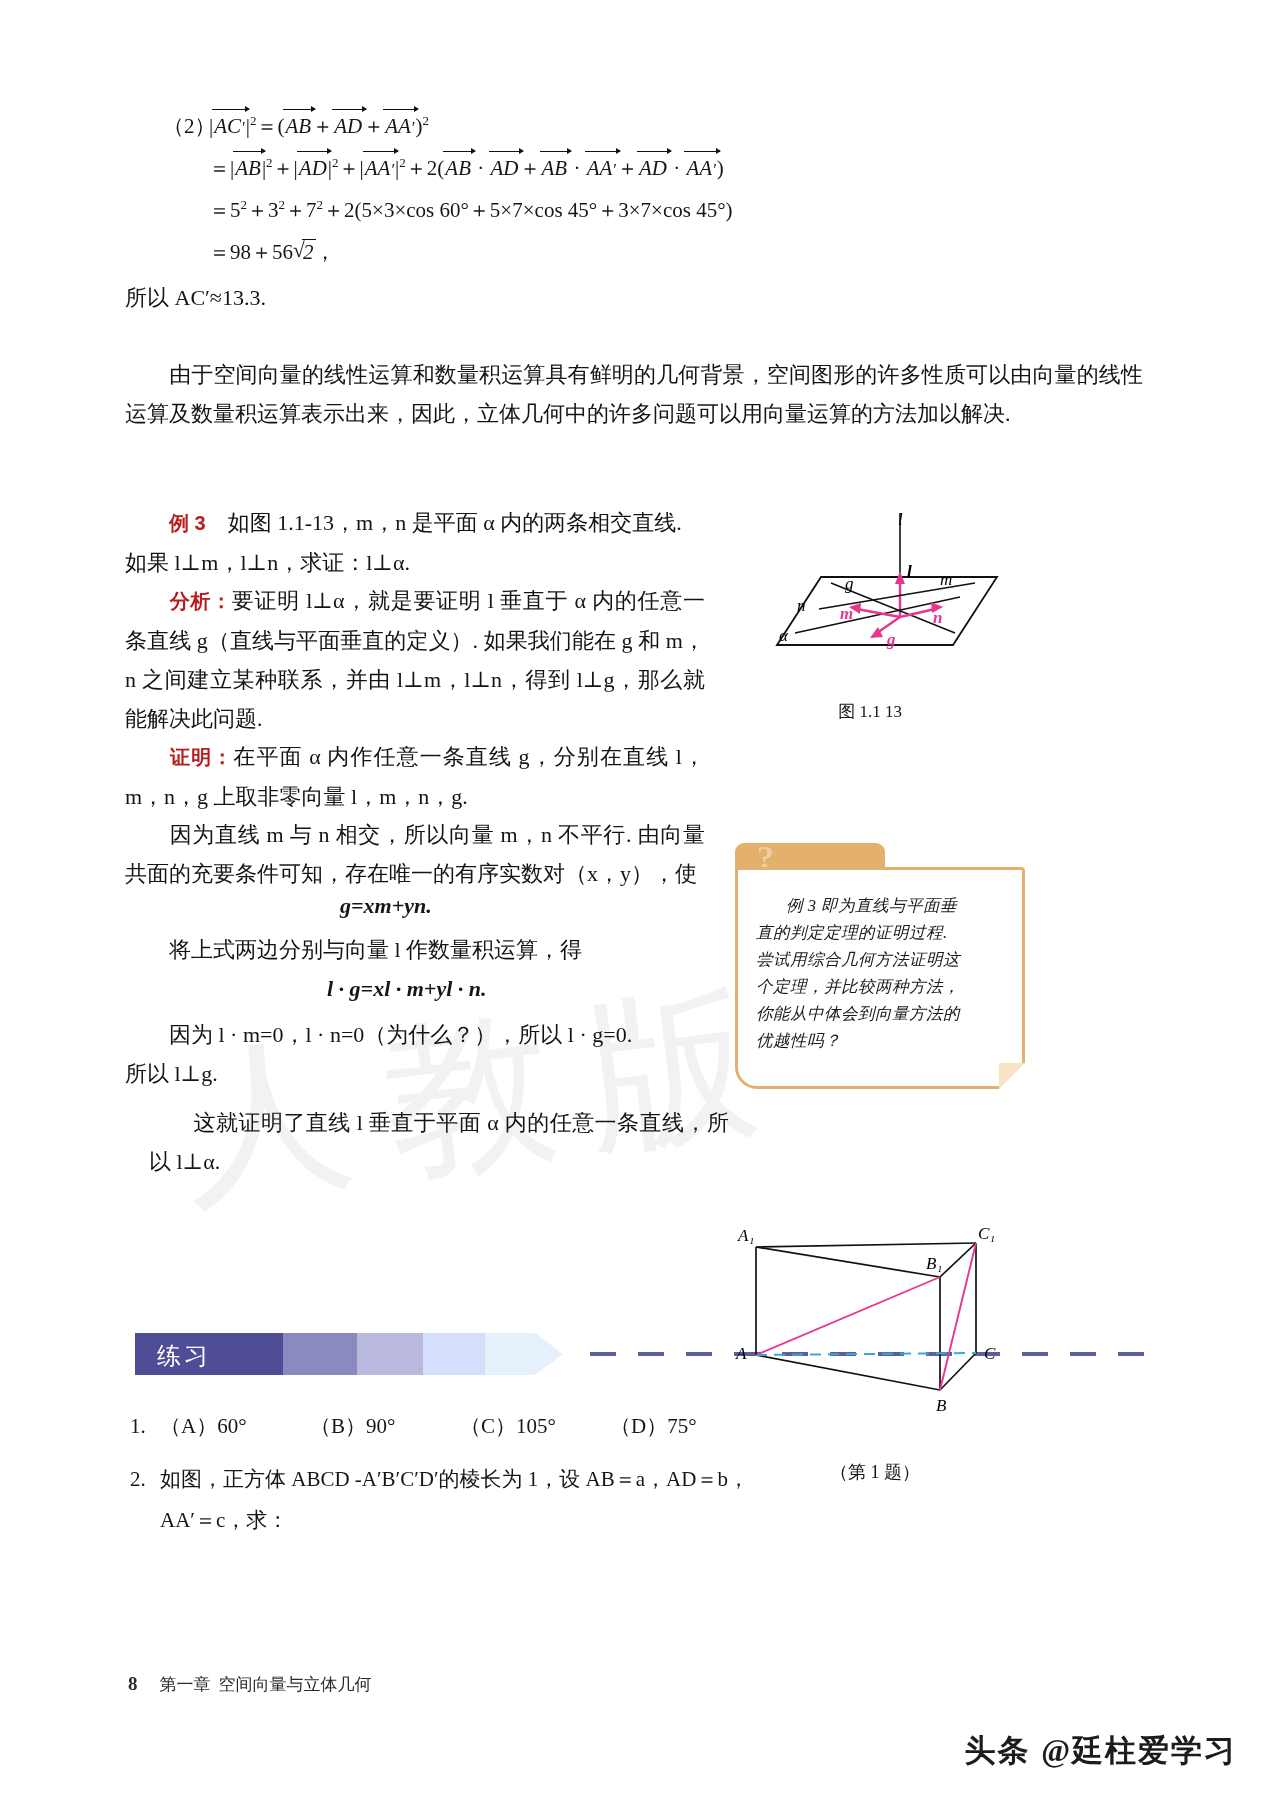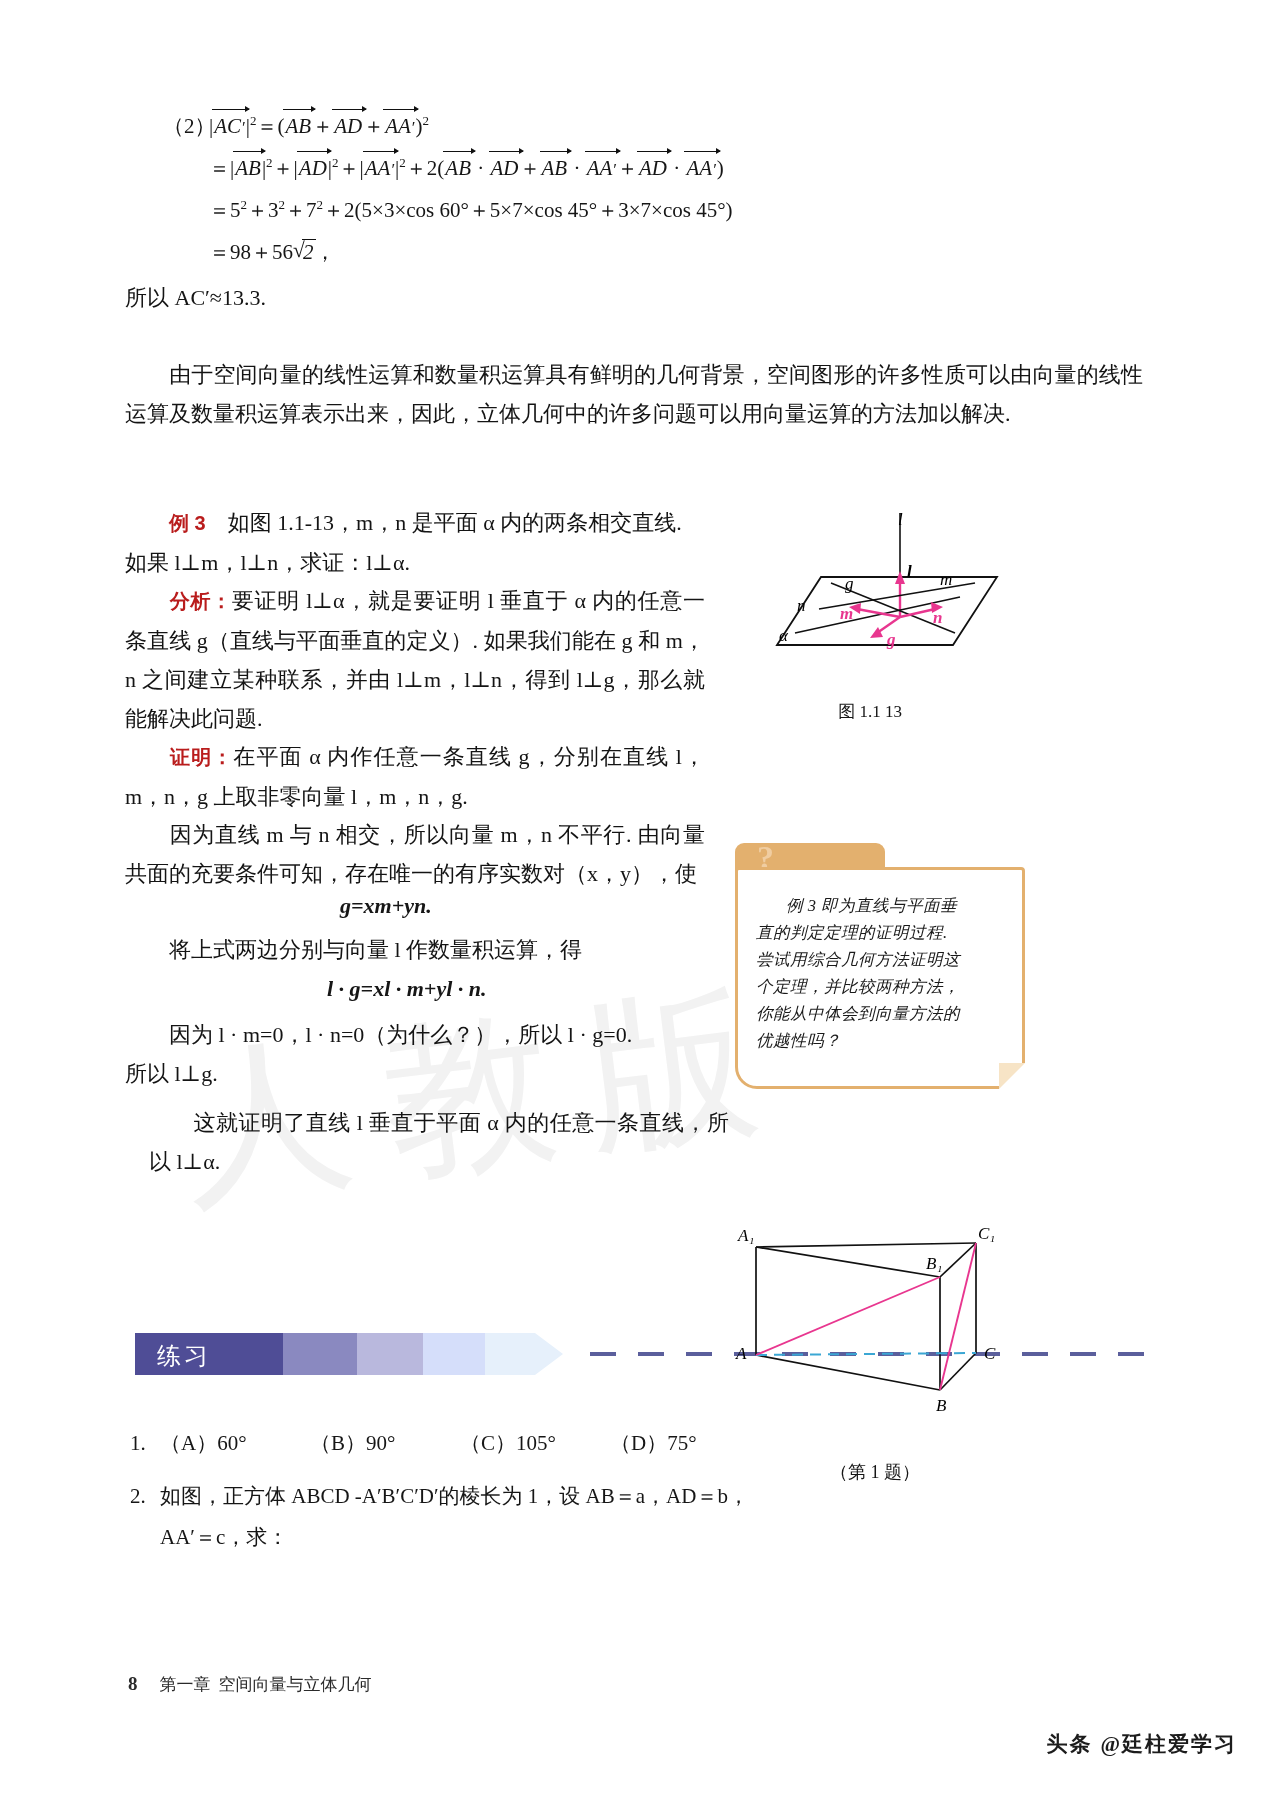"（A）60°" .choices { margin-top: 19px -> 2px }
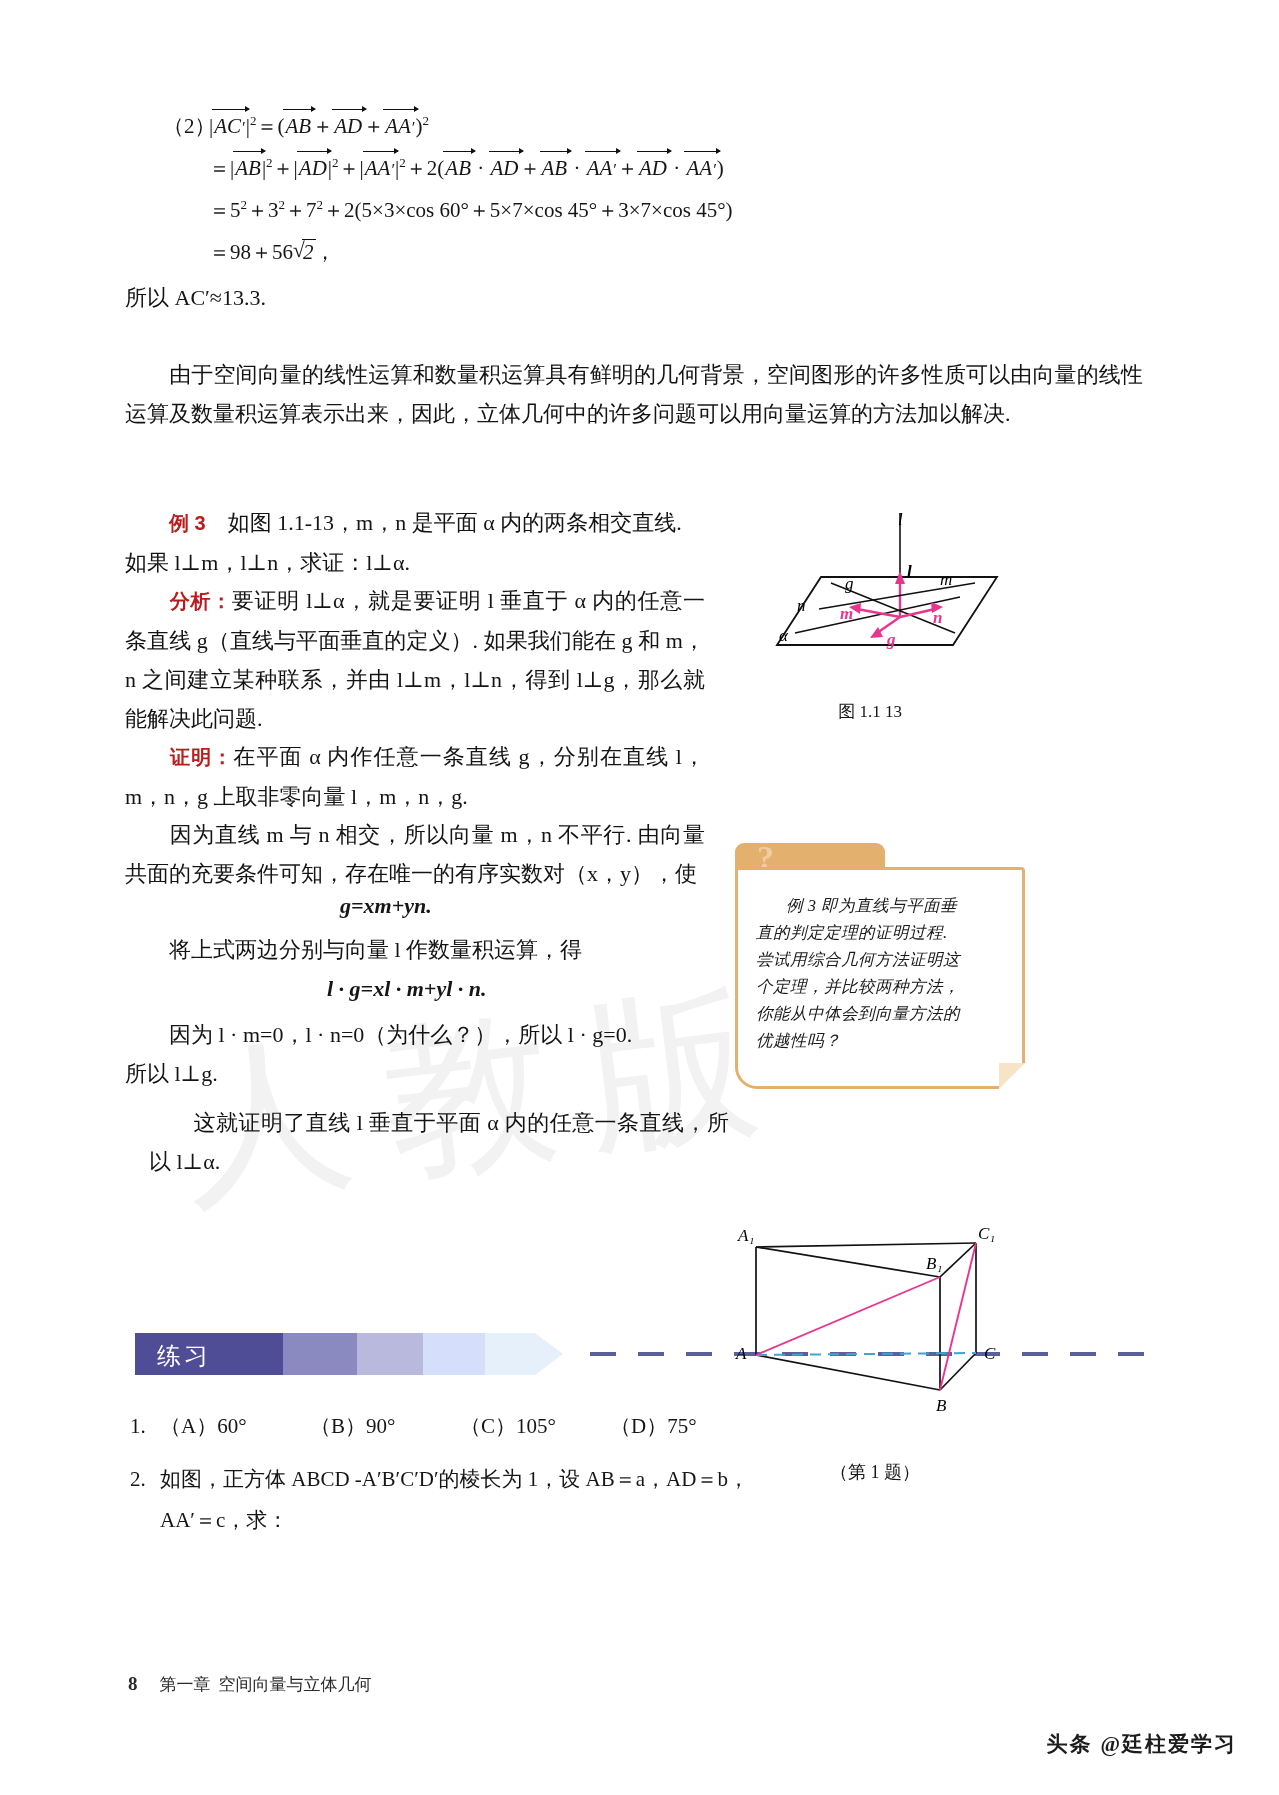"头条 @廷柱爱学习" .brand { font-size: 21px -> 31px }
